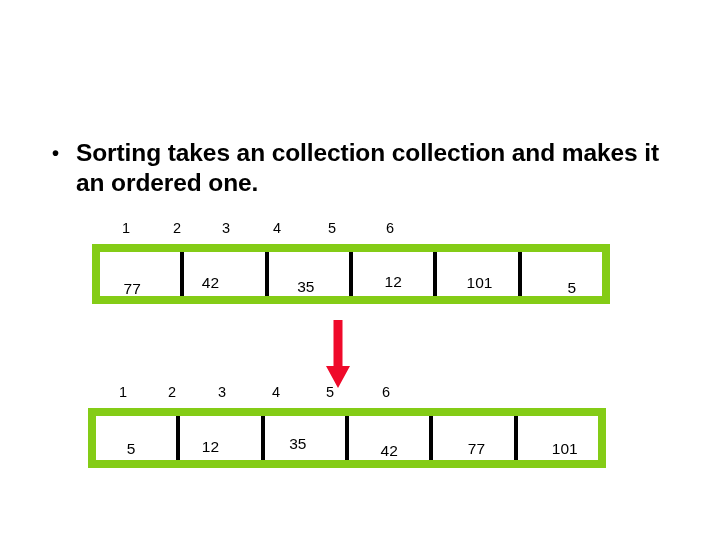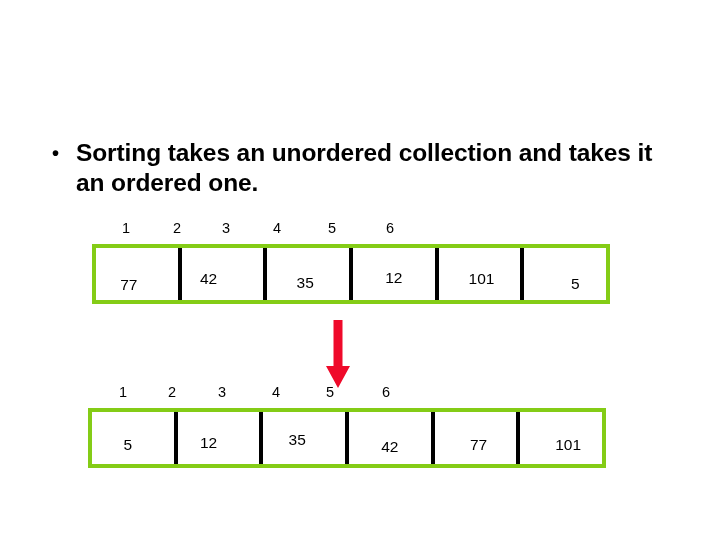"Sorting takes an unordered collection" span.bullet-text { text: unordered collection and takes -> collection collection and makes }
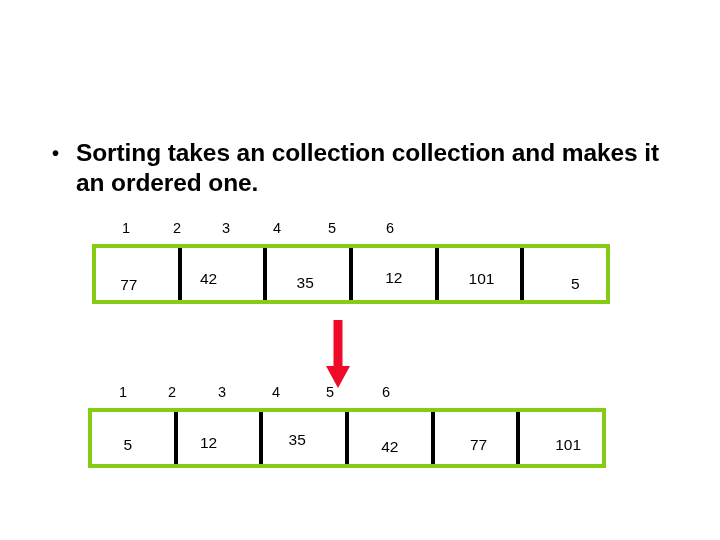"77" .array-table { border: 4px solid #84cc16 -> 8px solid #84cc16 }
